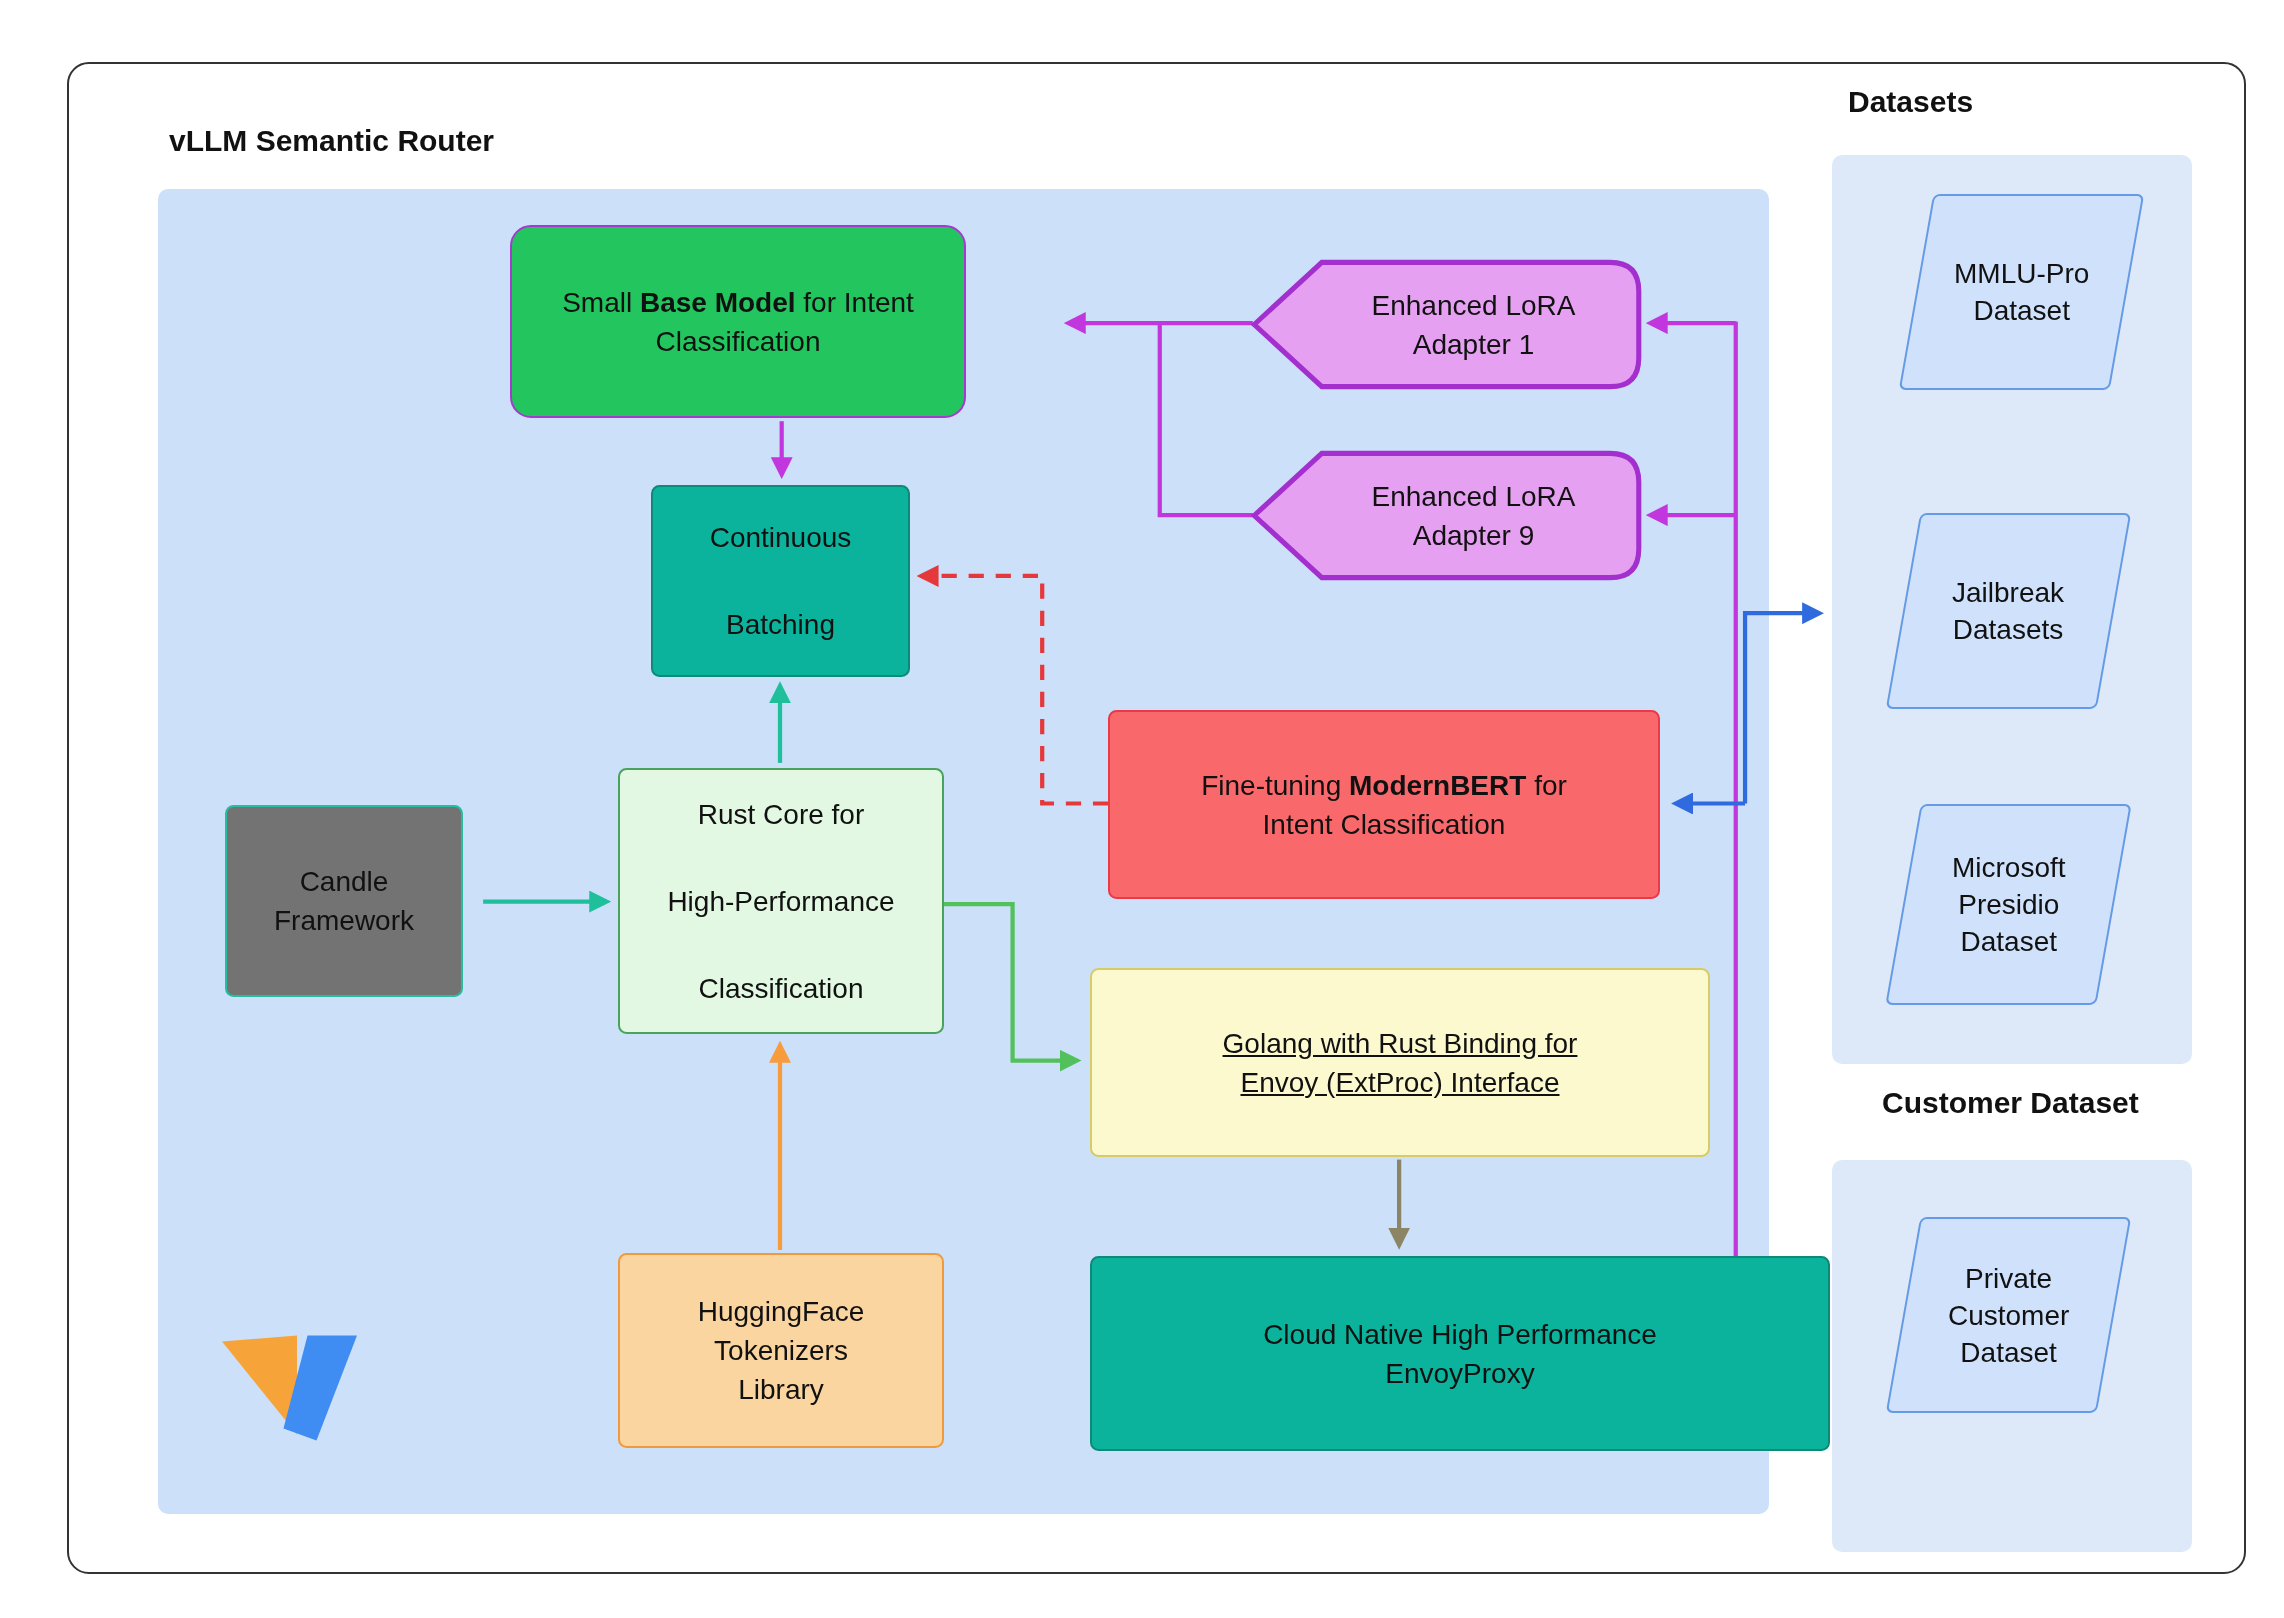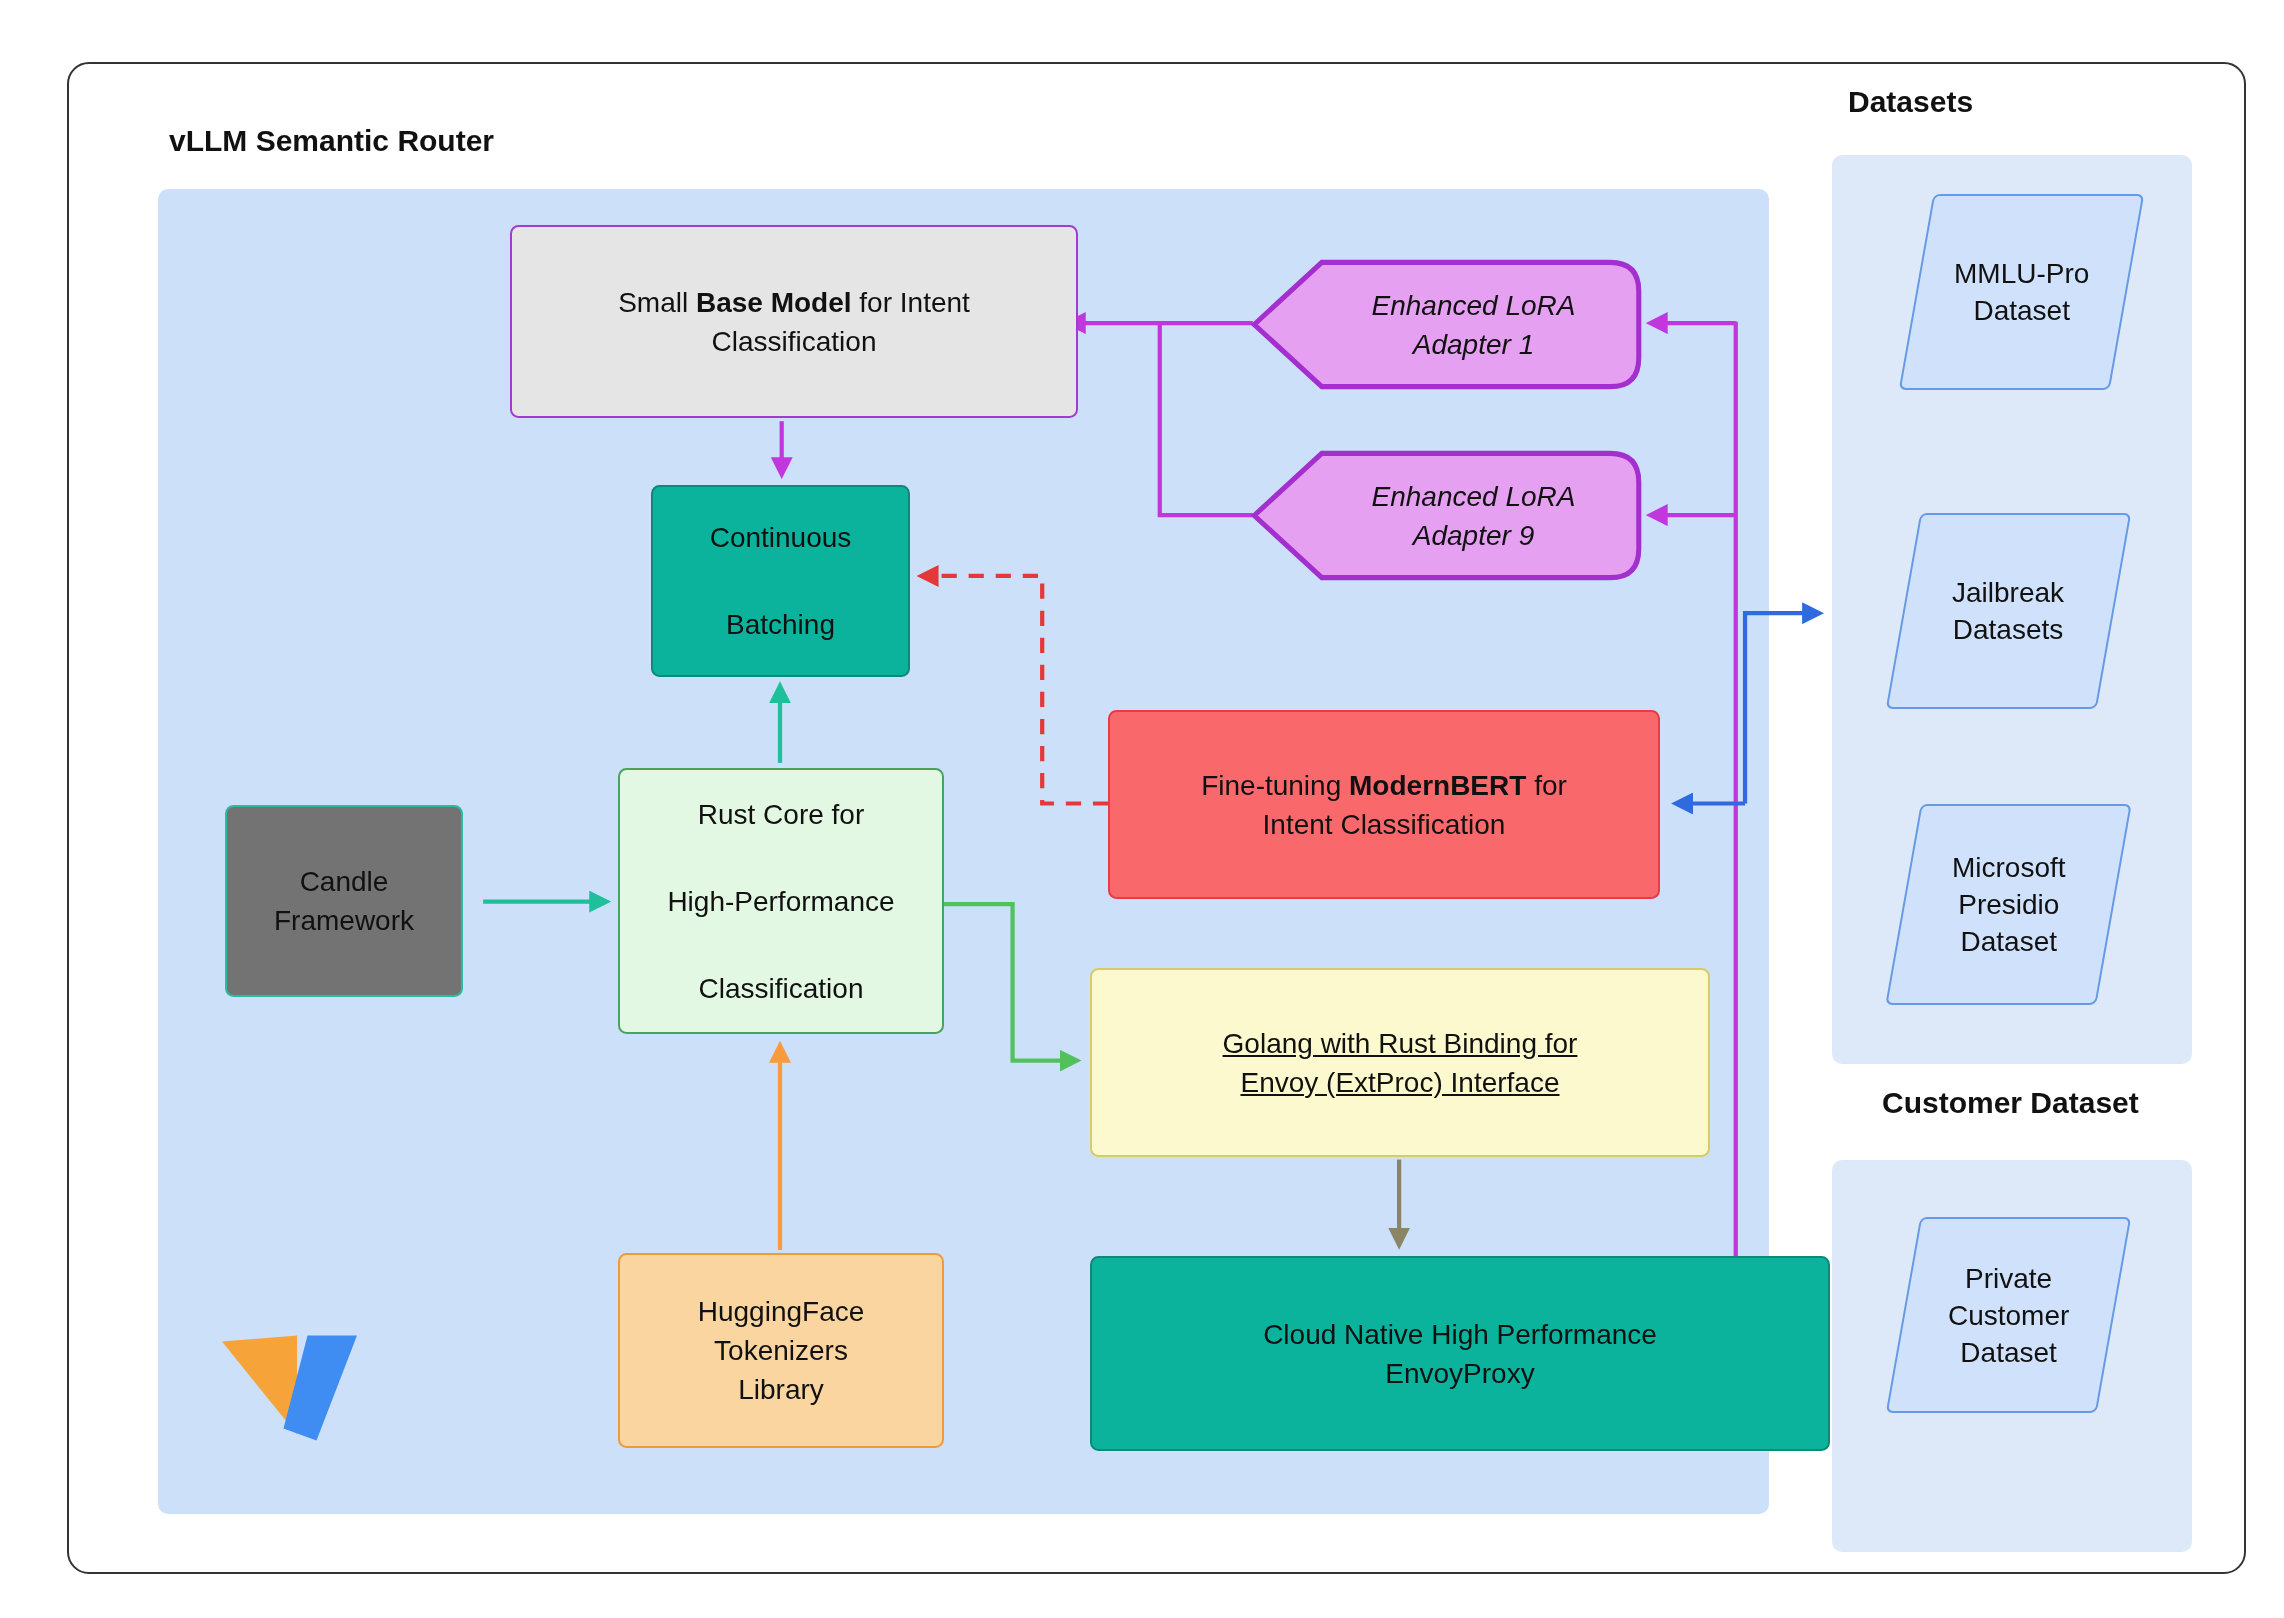"Small Base Model for Intent" .n-base { background: #e5e5e5 -> #22c55e; border-radius: none -> 21px; width: 568px -> 456px }
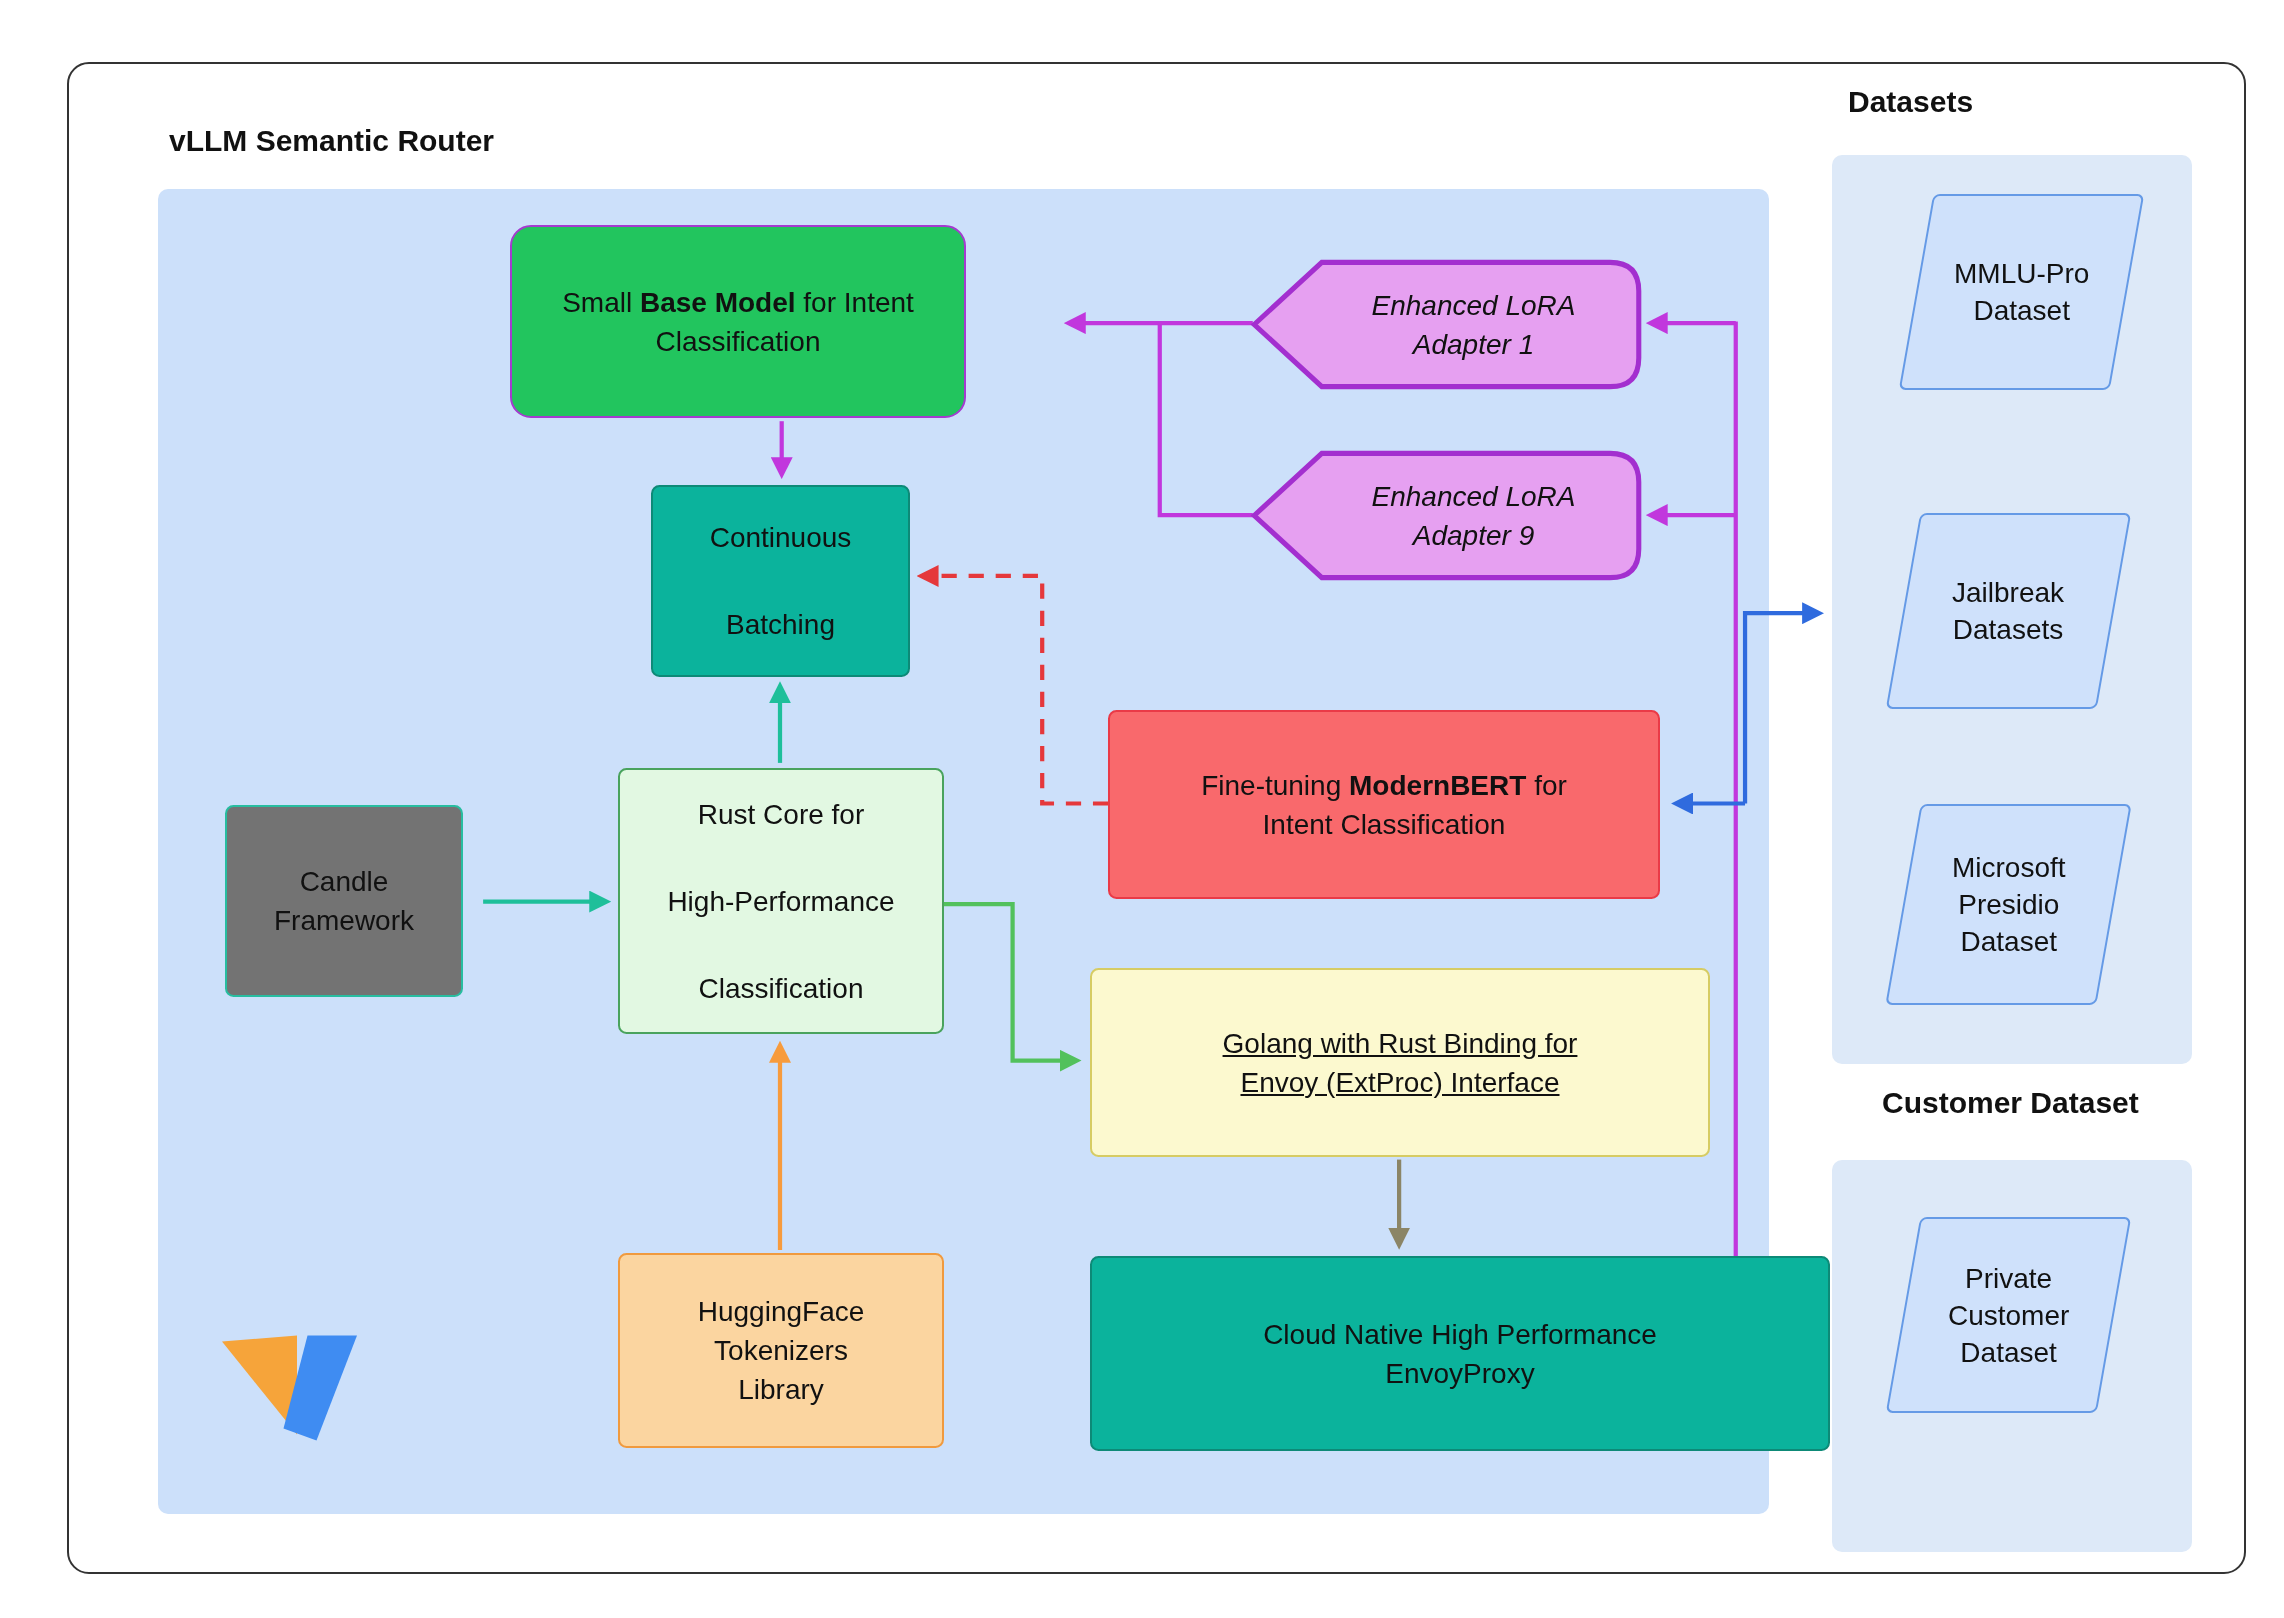"Enhanced LoRA" .tag-node { font-style: italic -> none }
